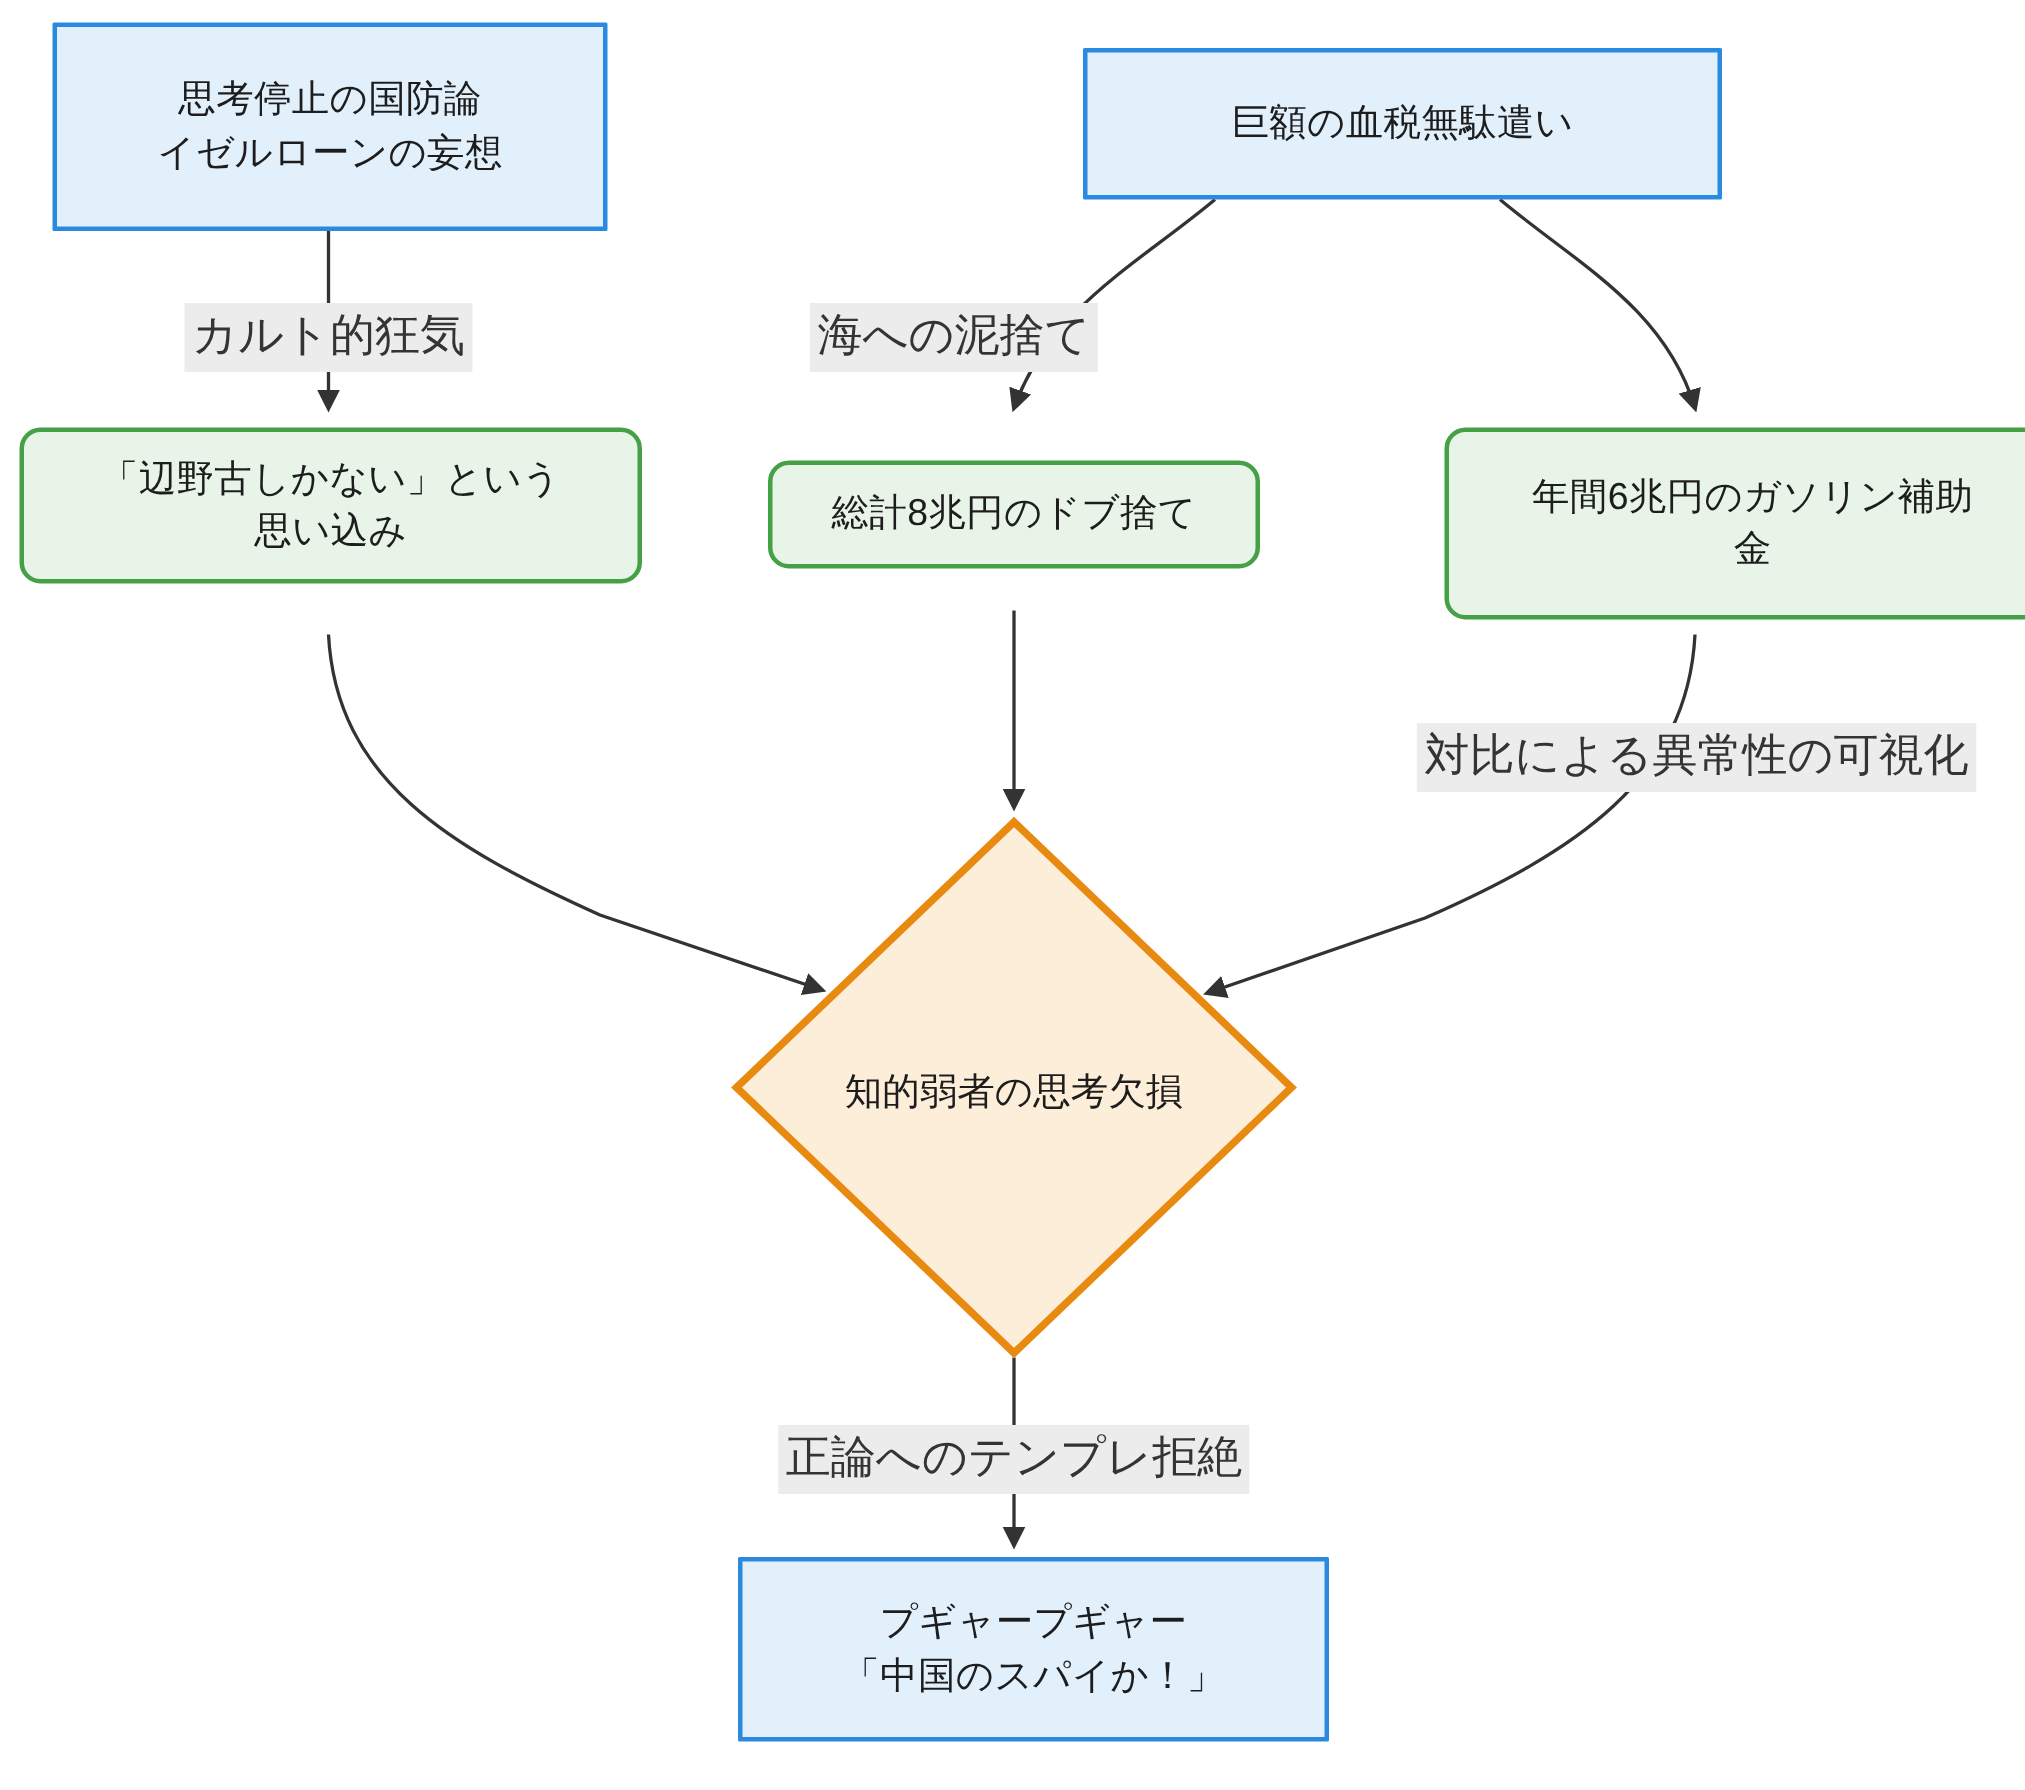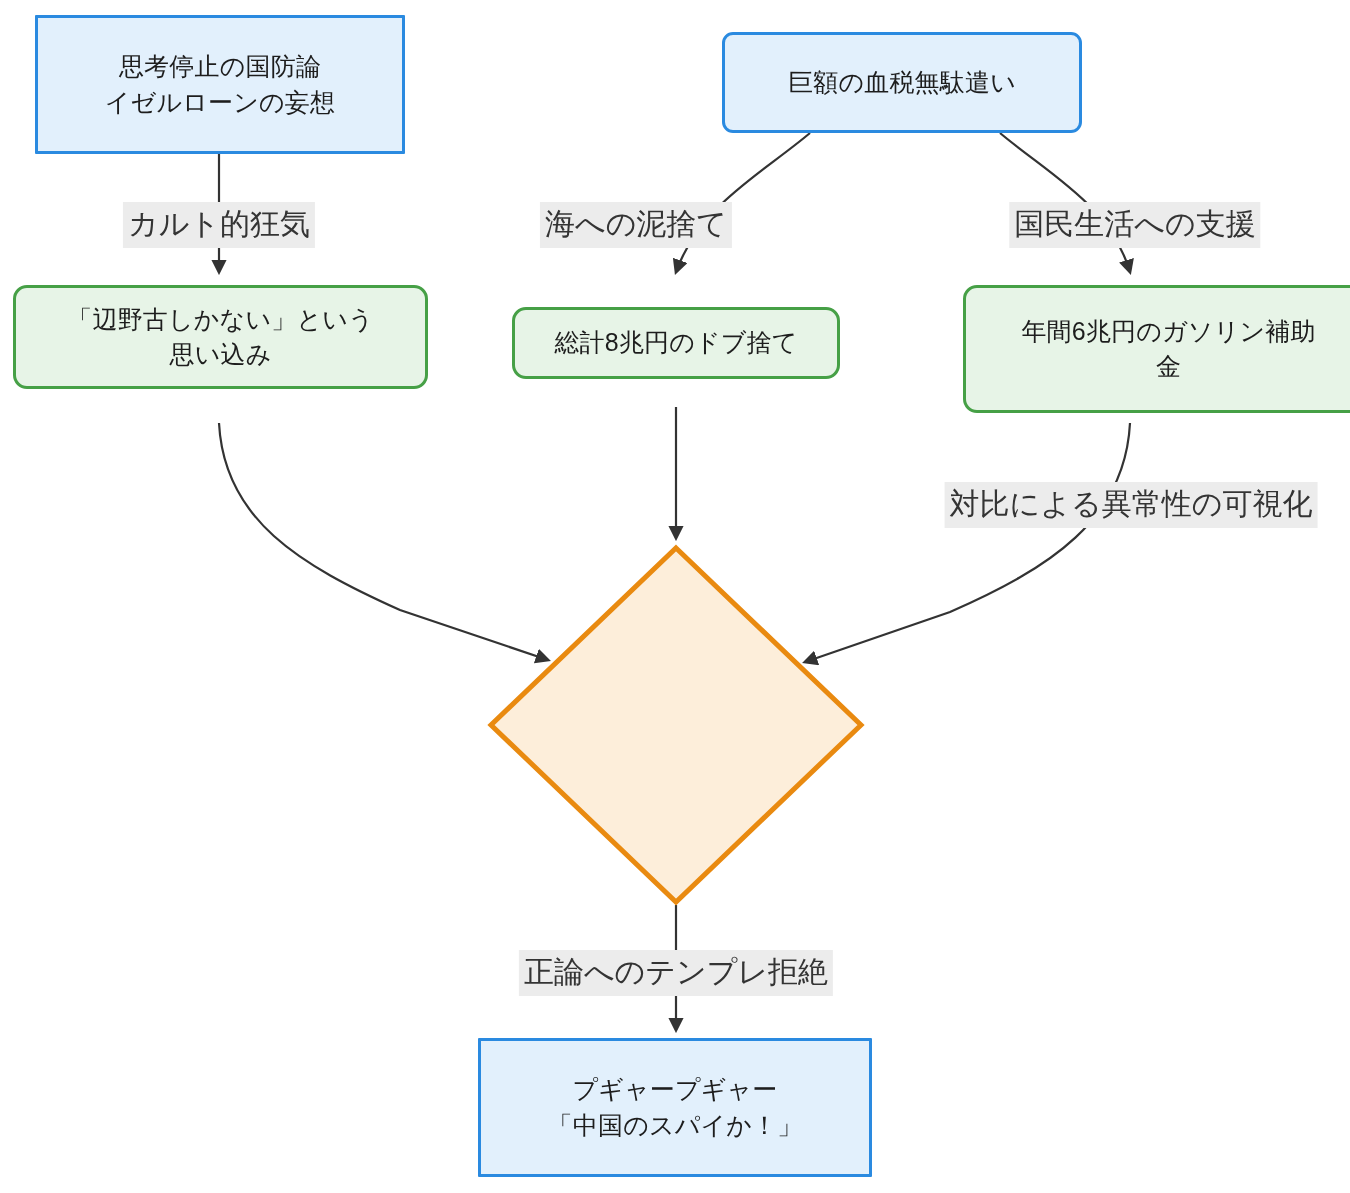"巨額の血税無駄遣い" div.node { border-radius: 11px -> none; width: 360px -> 426px }
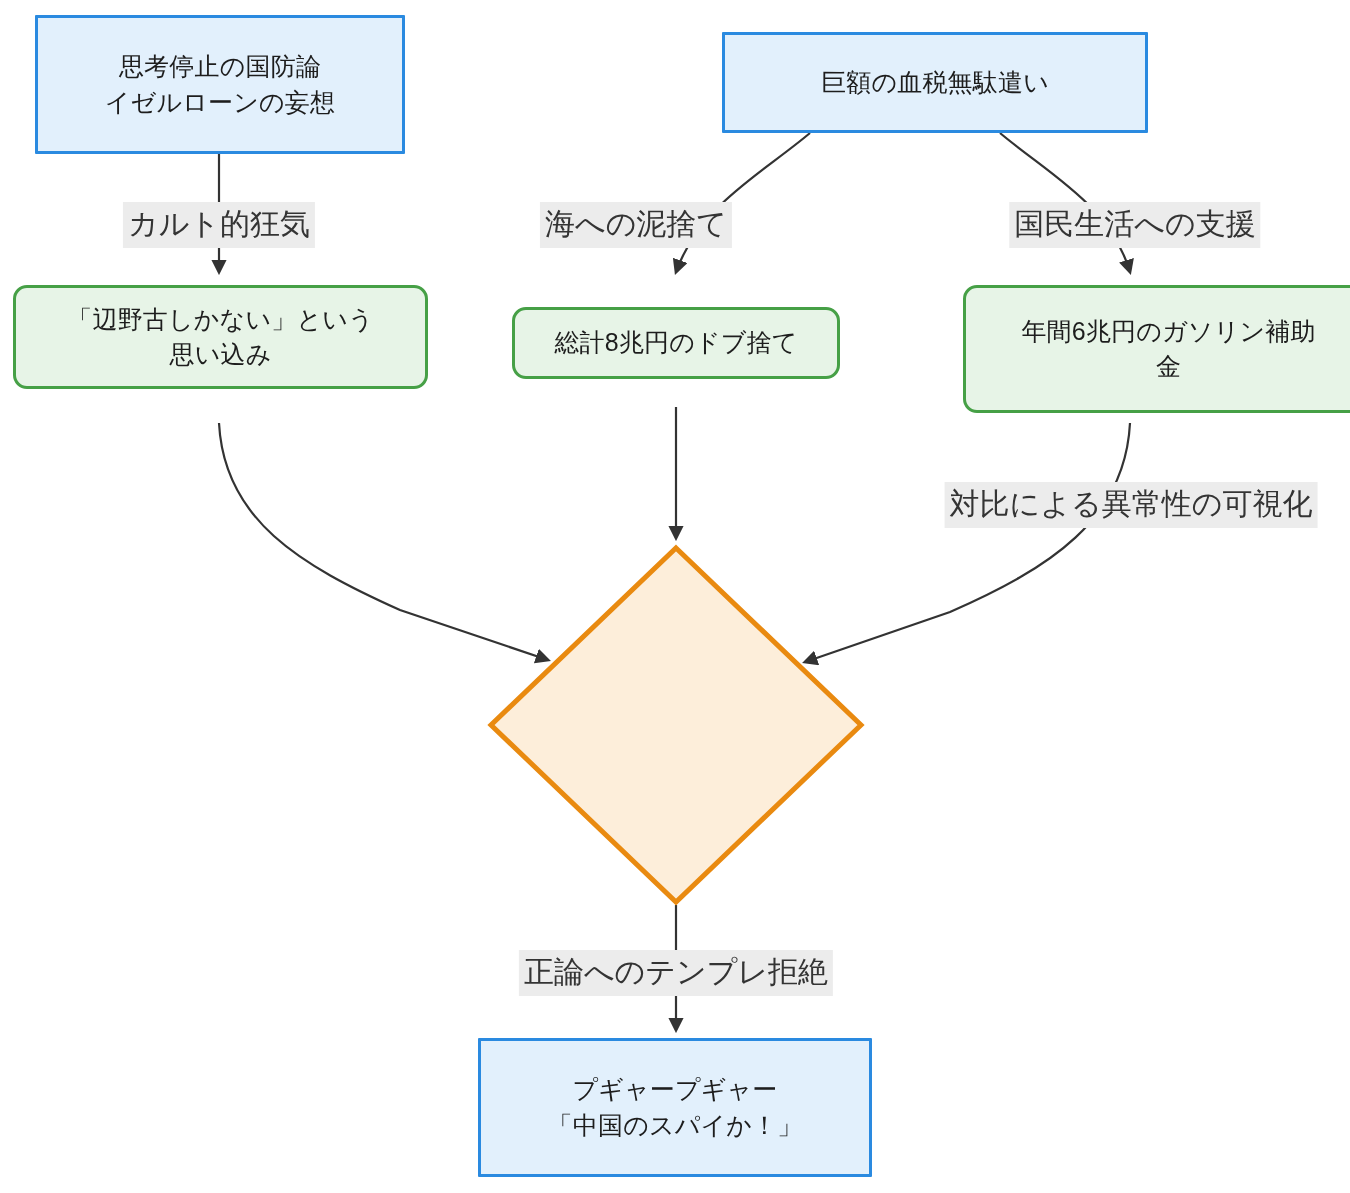"国民生活への支援" div.edge-label { html: <div>国民生活への支援</div> -> none }
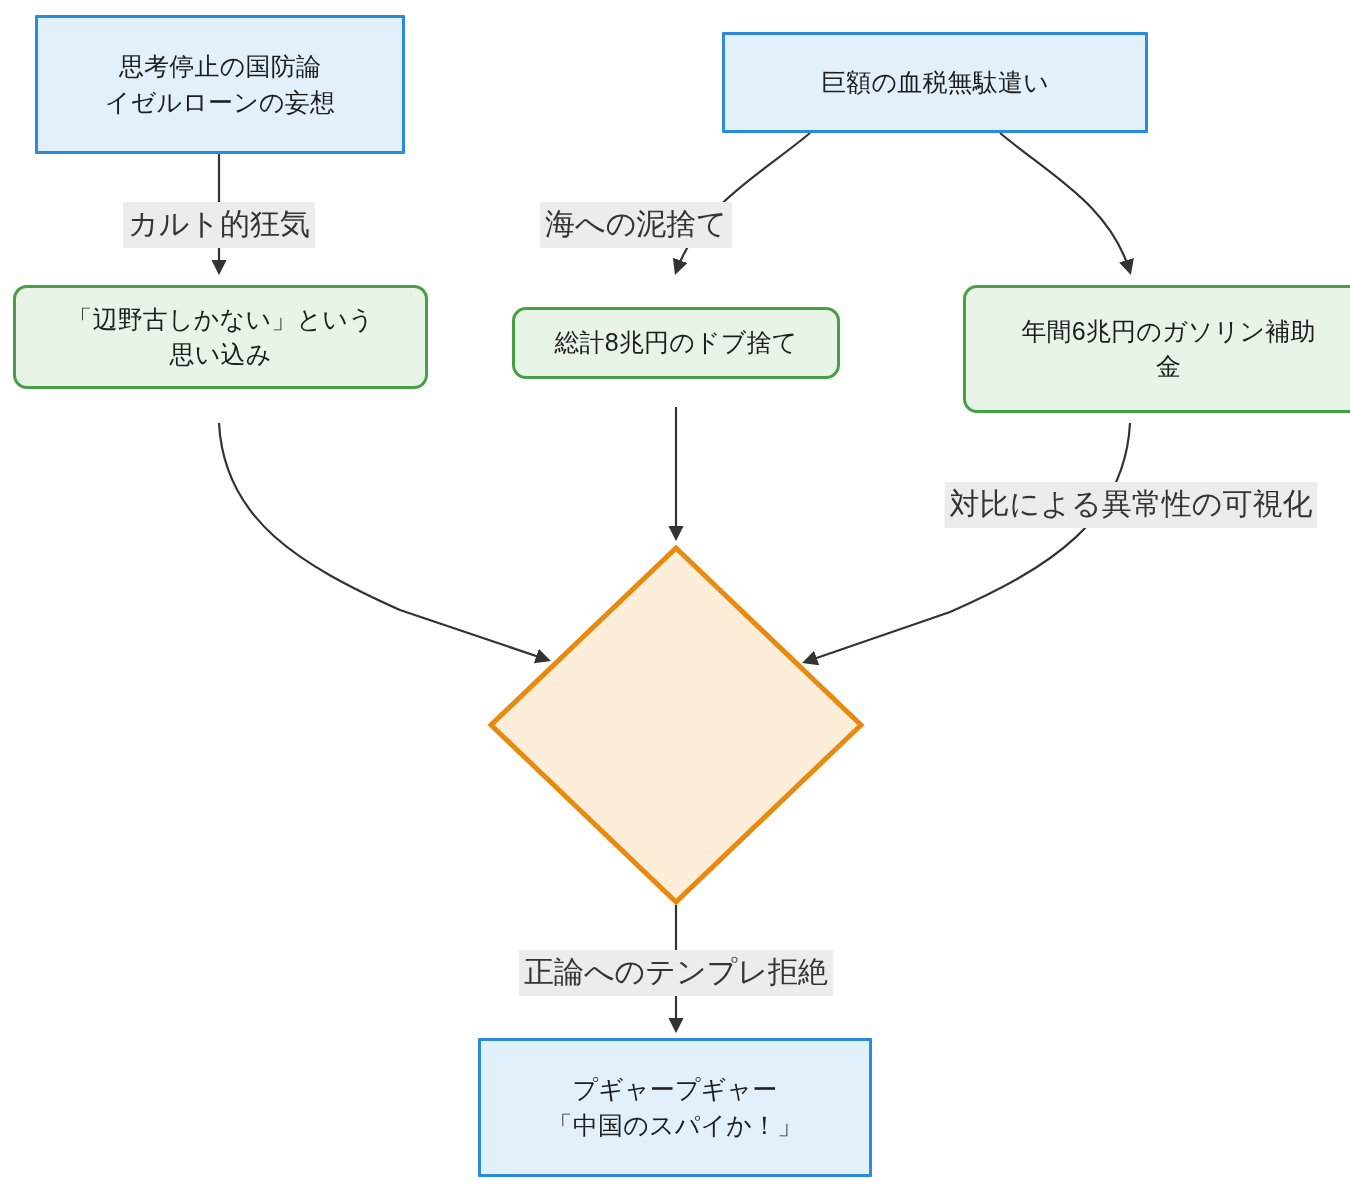"知的弱者の思考欠損" div.diamond-label { html: none -> <div>知的弱者の思考欠損</div> }
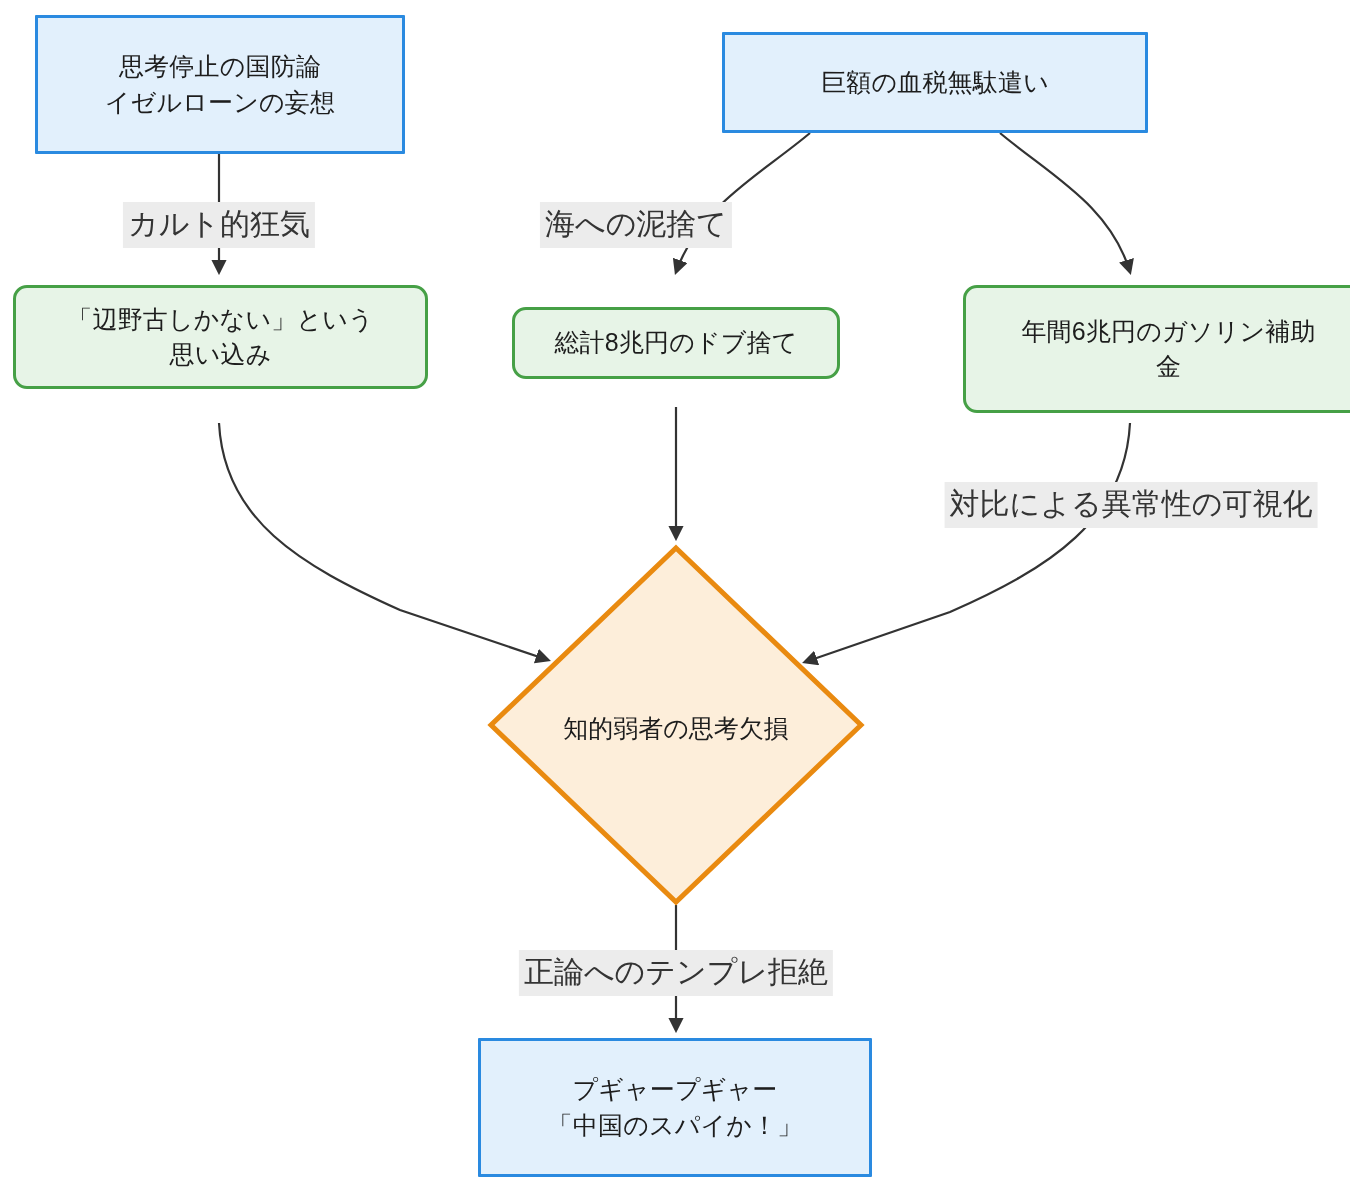"プギャープギャー" div.node { height: 139px -> 123px; left: 478px -> 492px }
